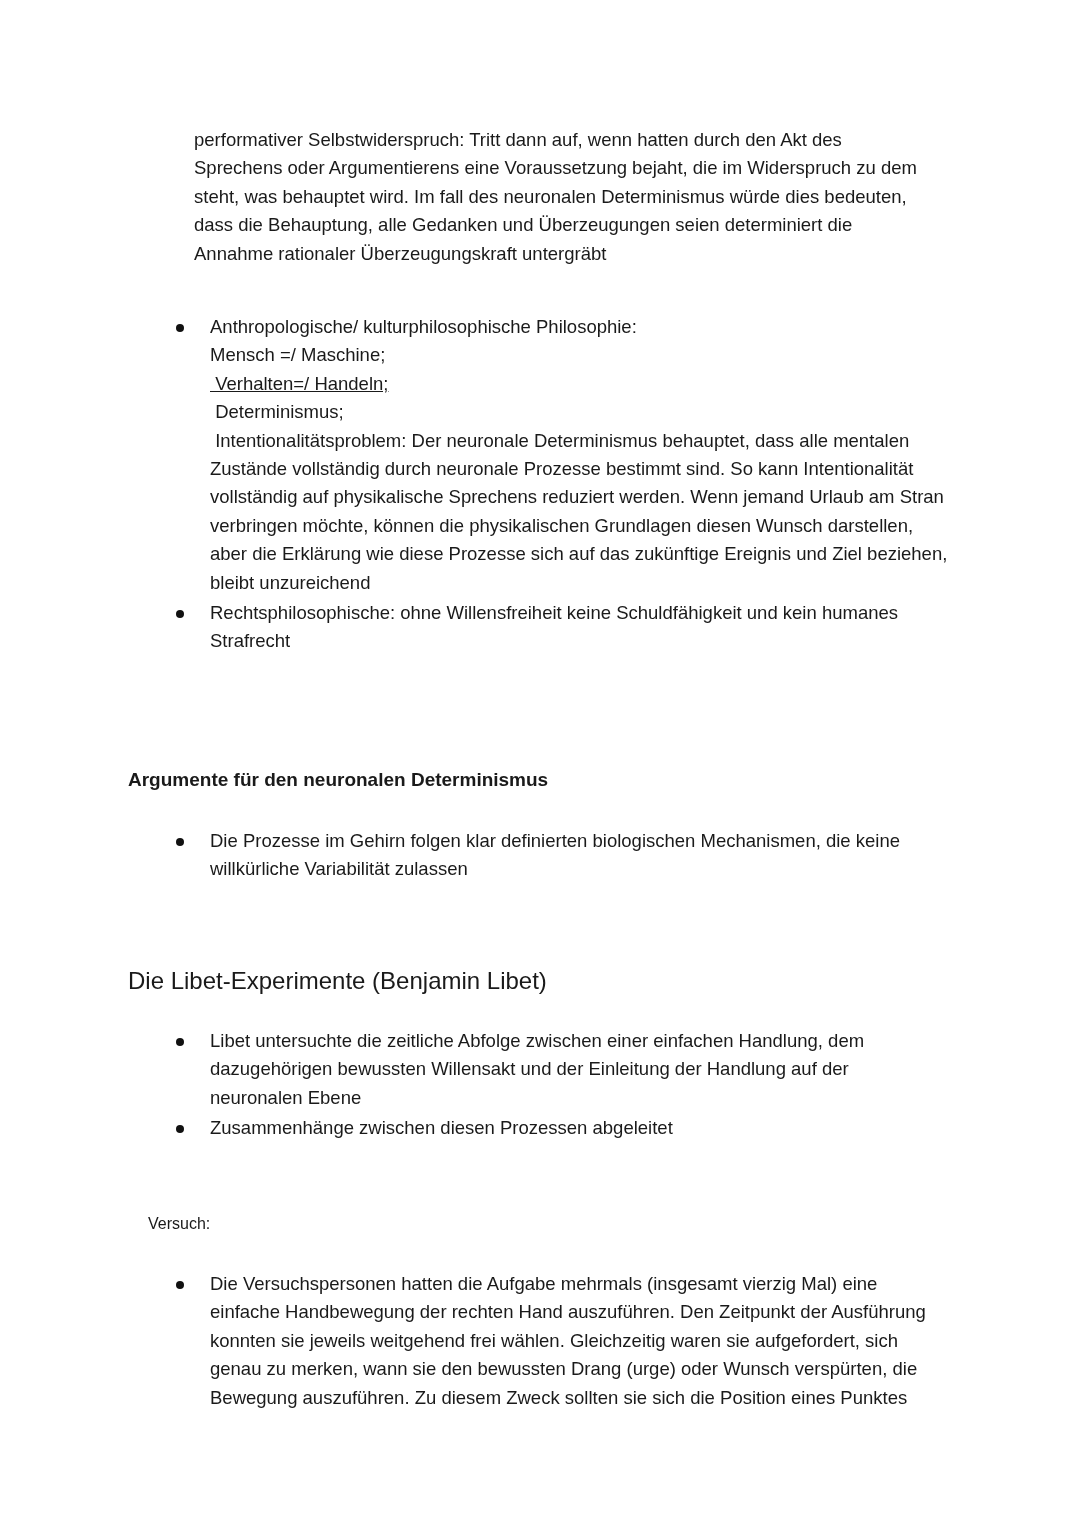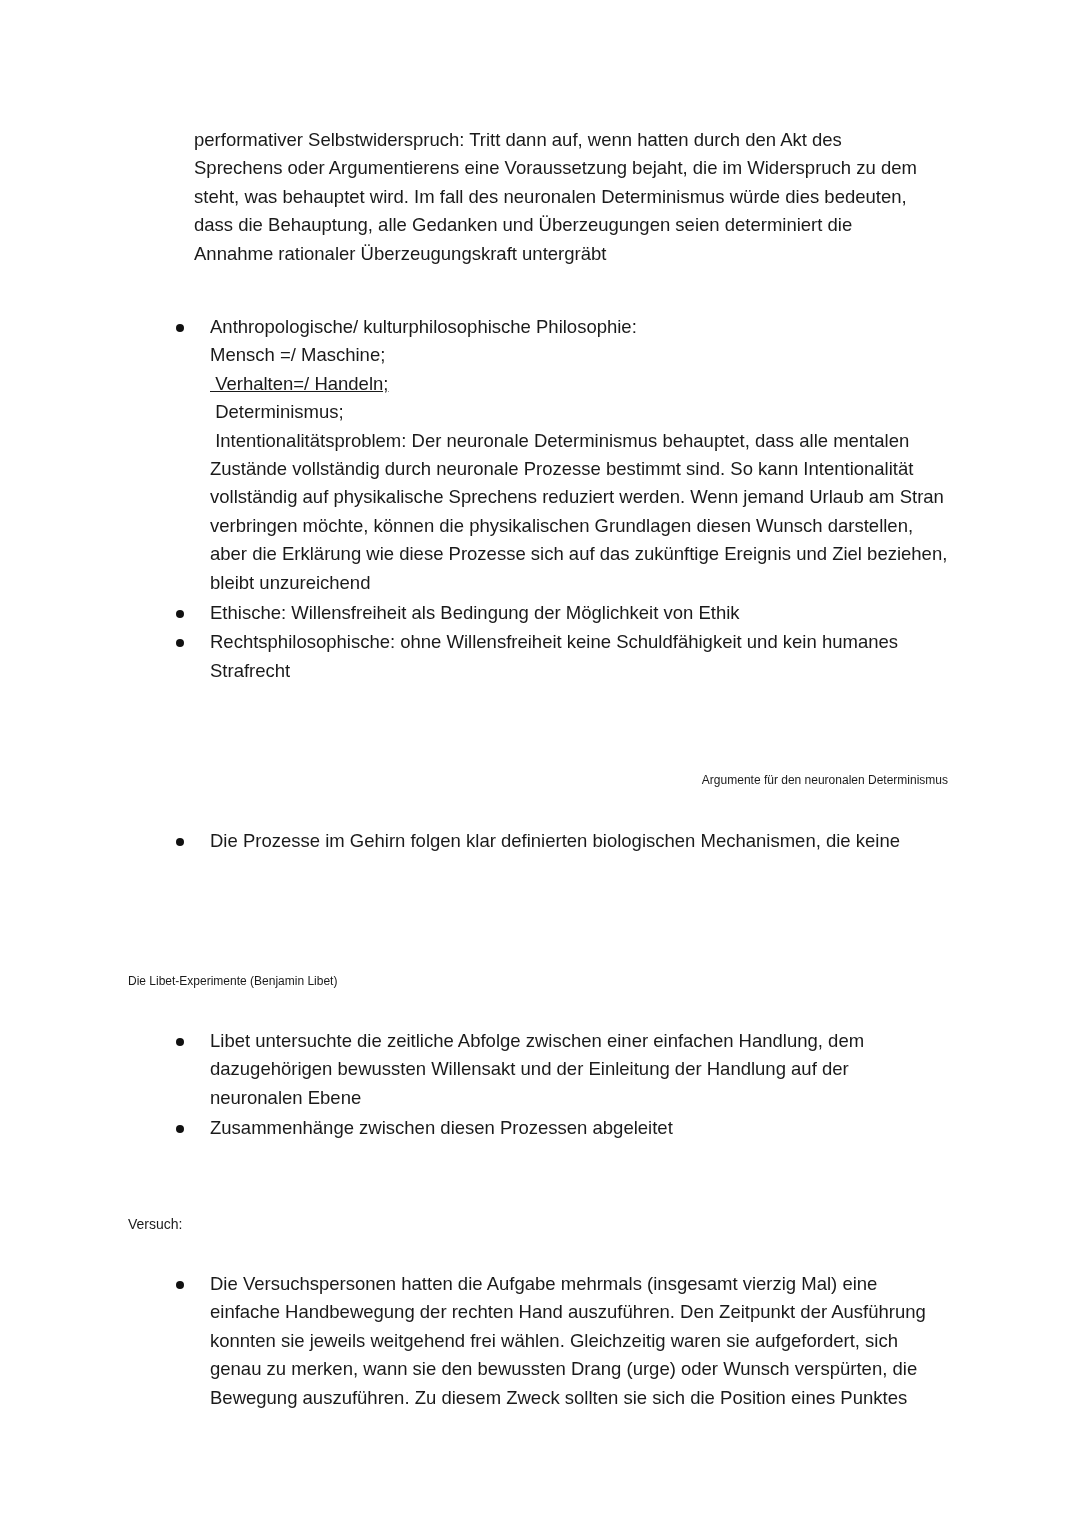"Ethische: Willensfreiheit als Bedingung" li { html: <li> <span></span> <span>Ethische: Willensfreiheit als Bedingung der Möglichkeit von Ethik</span> </li> -> none }
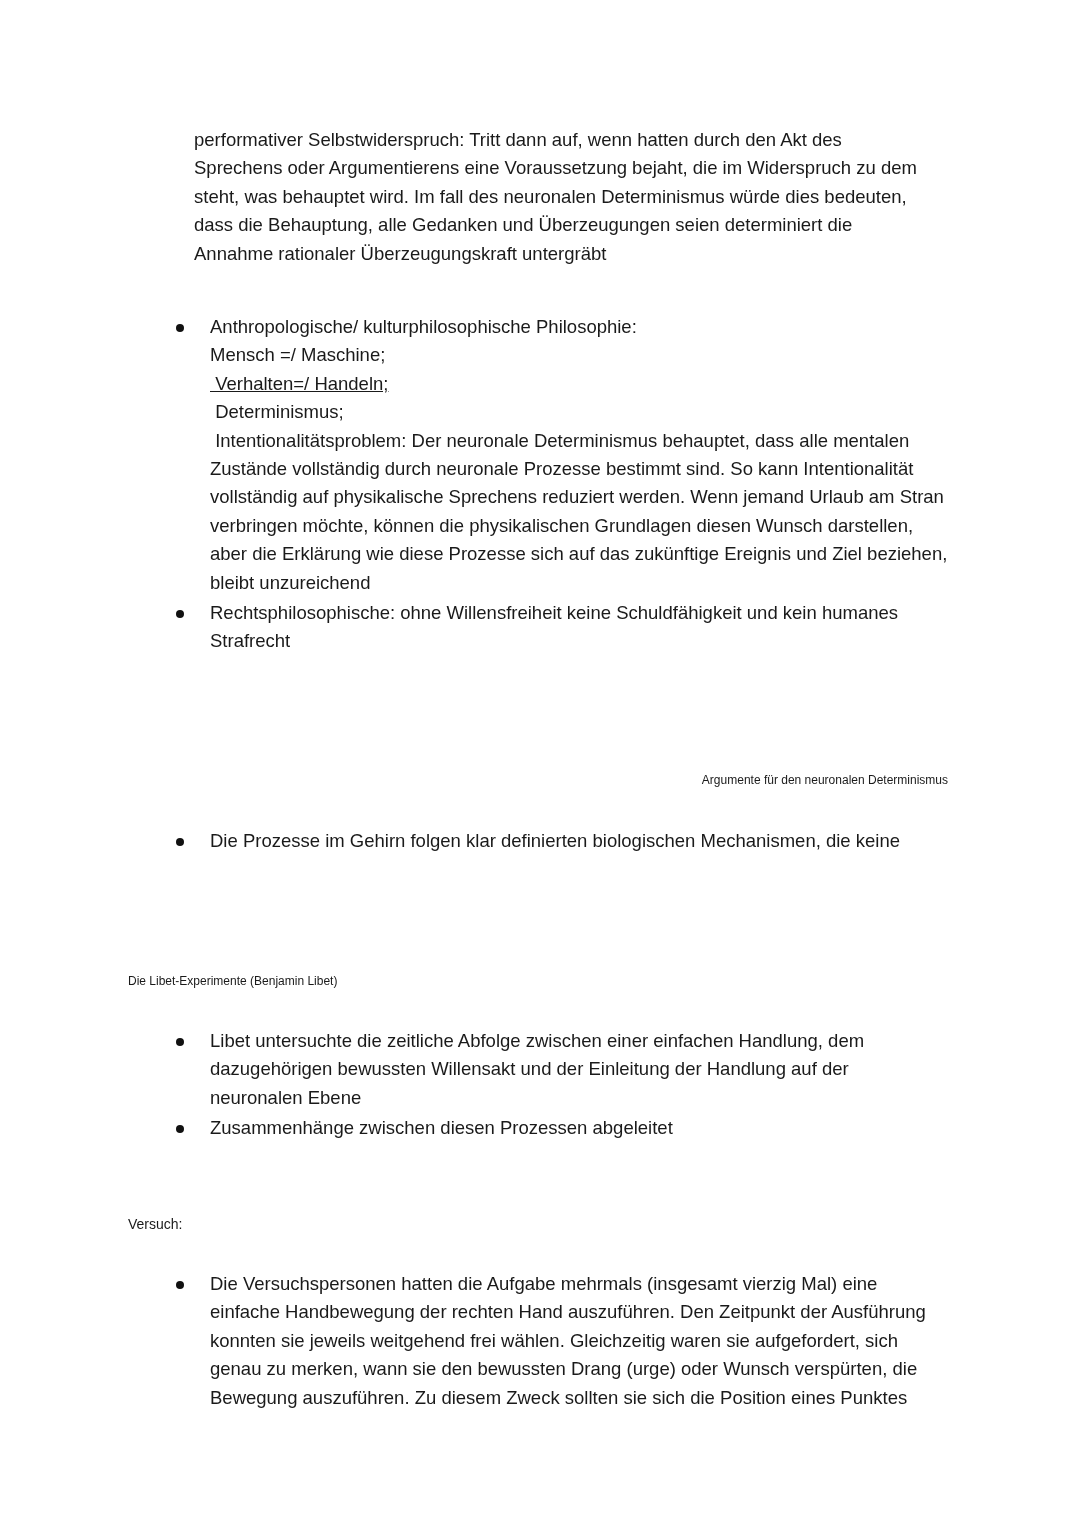"Argumente für den neuronalen" h2.heading { font-size: 12px -> 19px; font-weight: normal -> bold; text-align: right -> none }
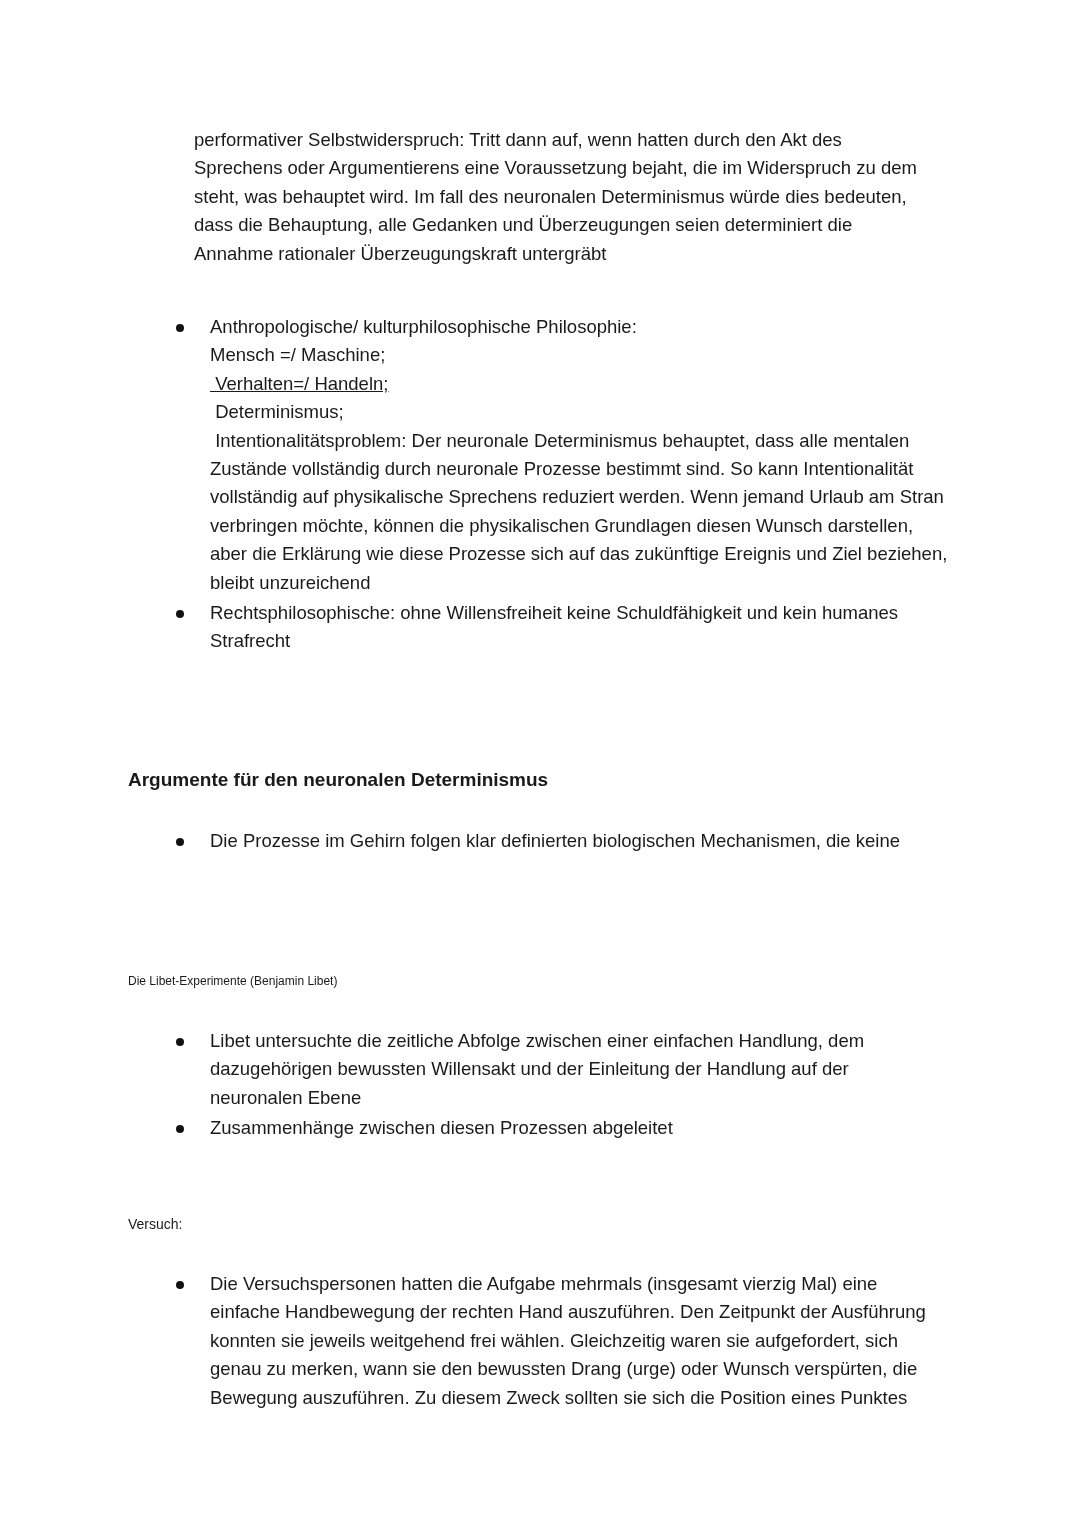"willkürliche Variabilität zulassen" span.line { html: none -> <span>willkürliche Variabilität zulassen</span> }
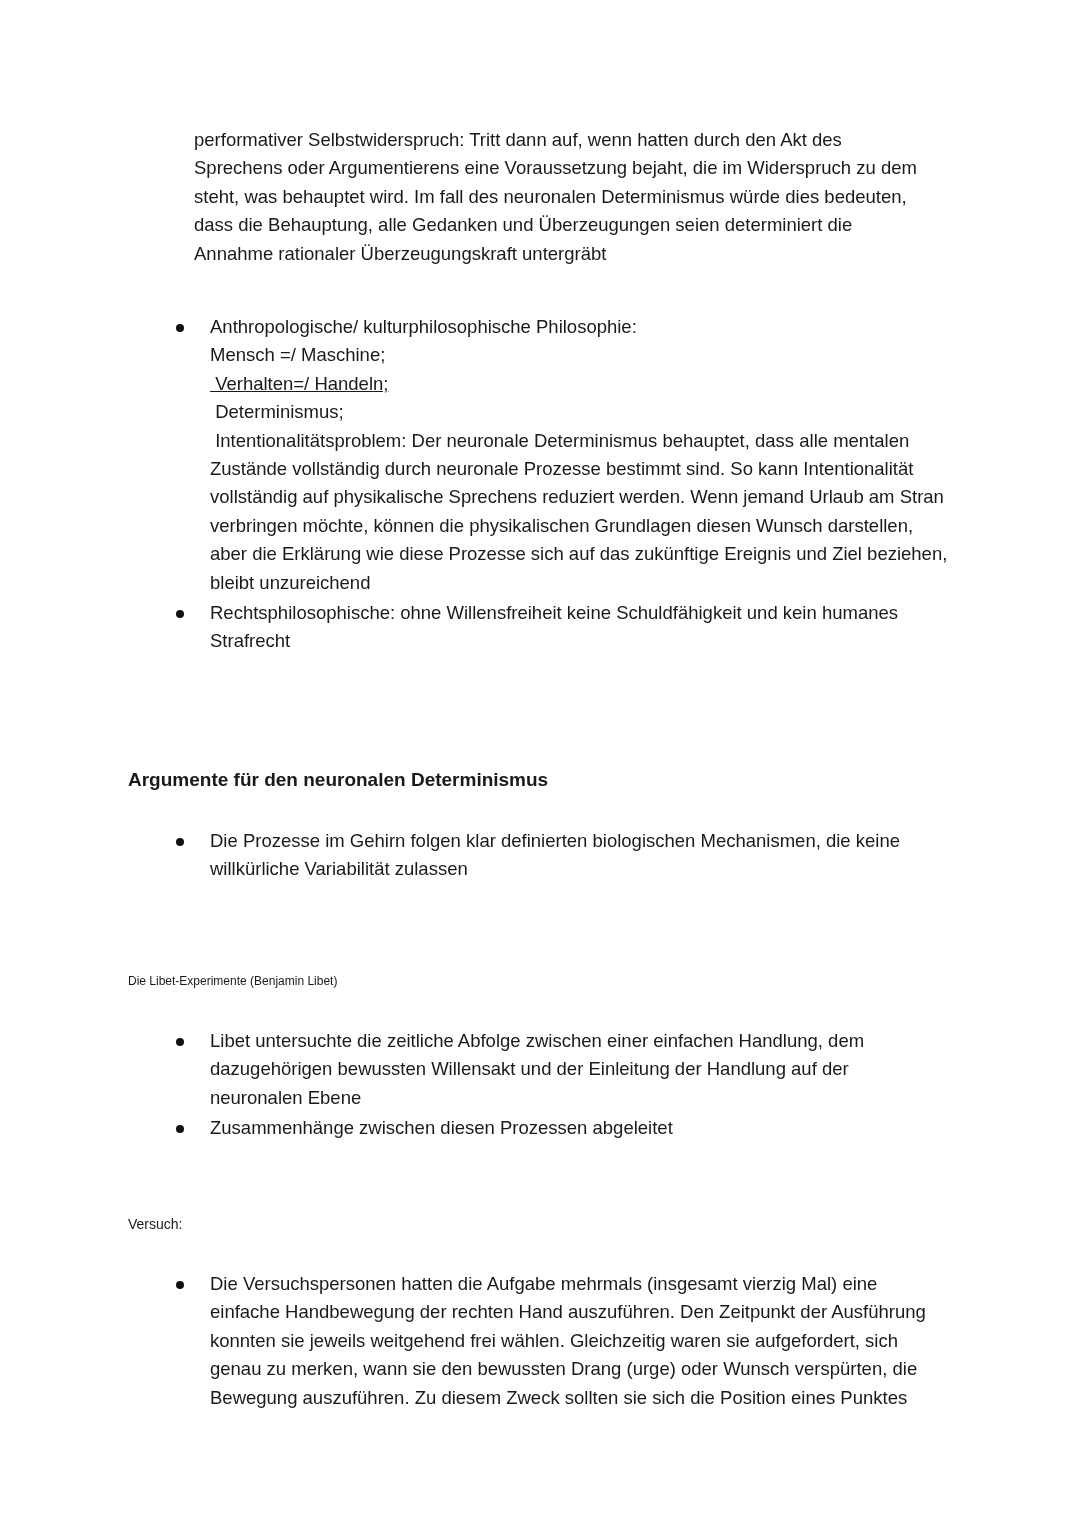"Die Libet-Experimente (Benjamin Libet)" h2.heading { font-size: 12px -> 24px }
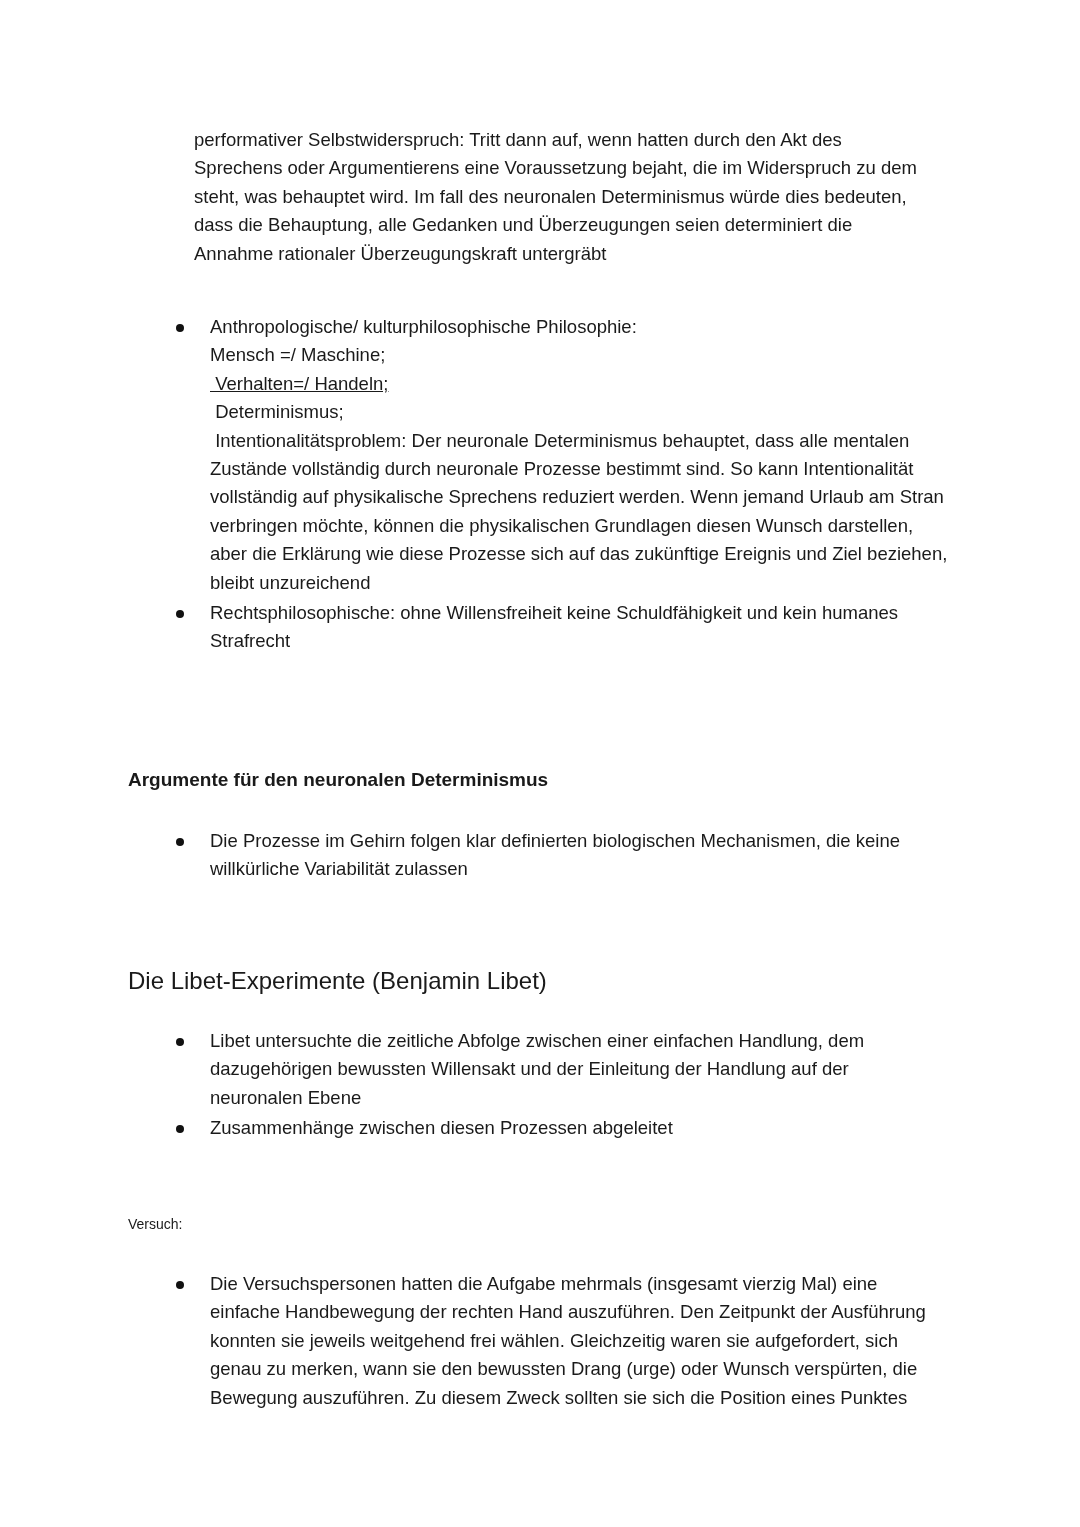"Versuch:" h2.heading { font-size: 14px -> 16px; margin-left: none -> 20px }
